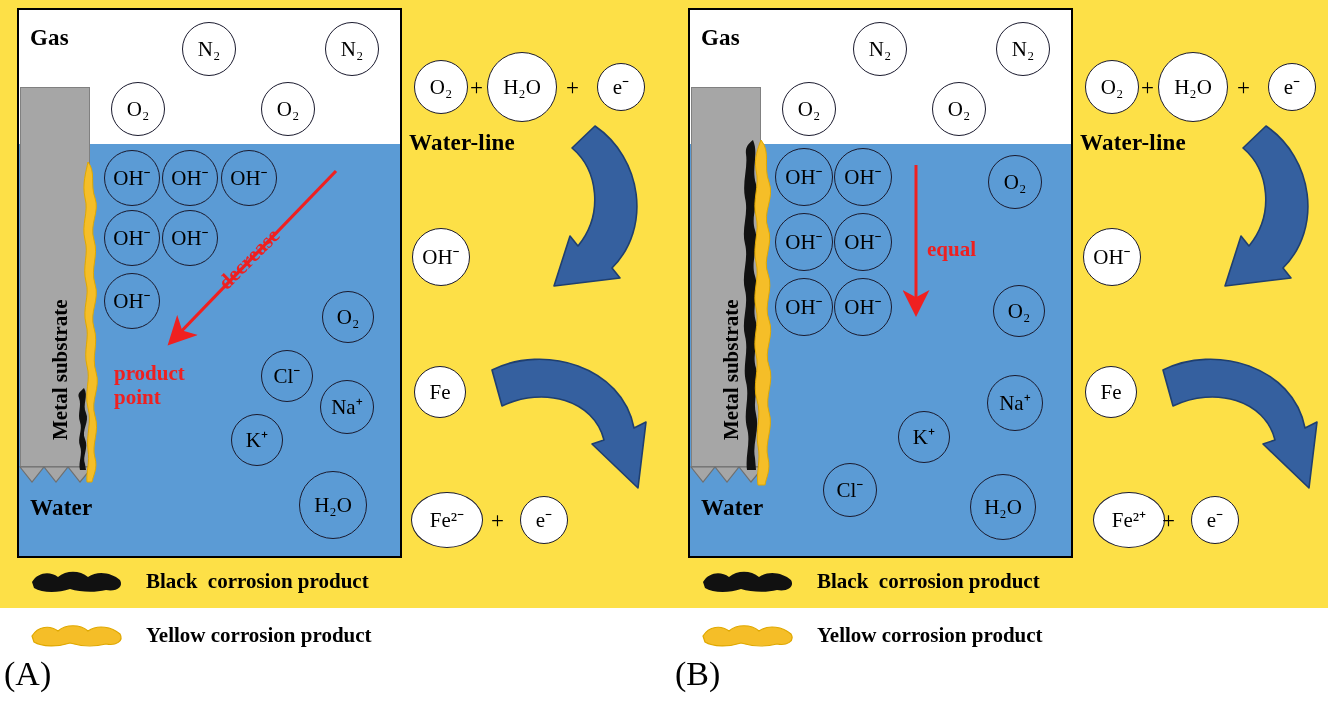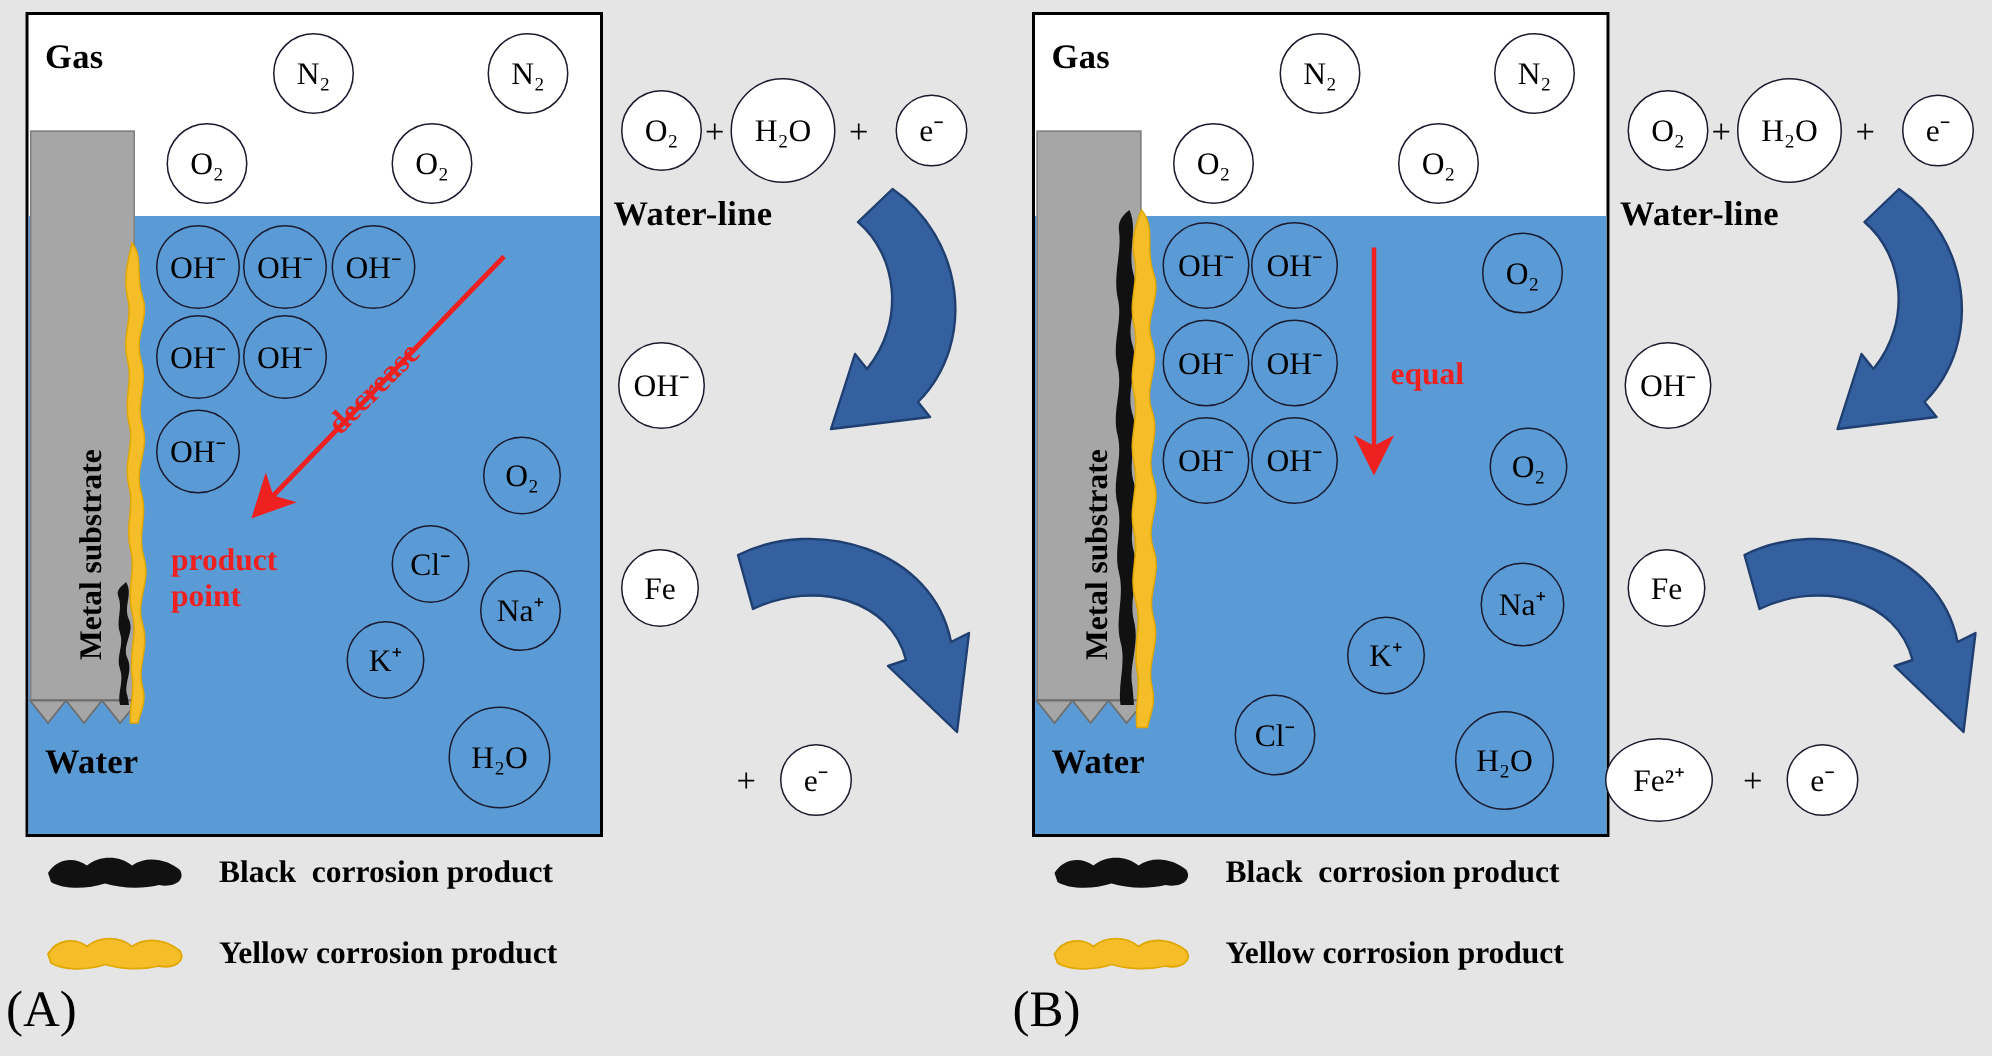"Gas" .stage { background: #e5e5e5 -> #fde047; height: 704px -> 608px }
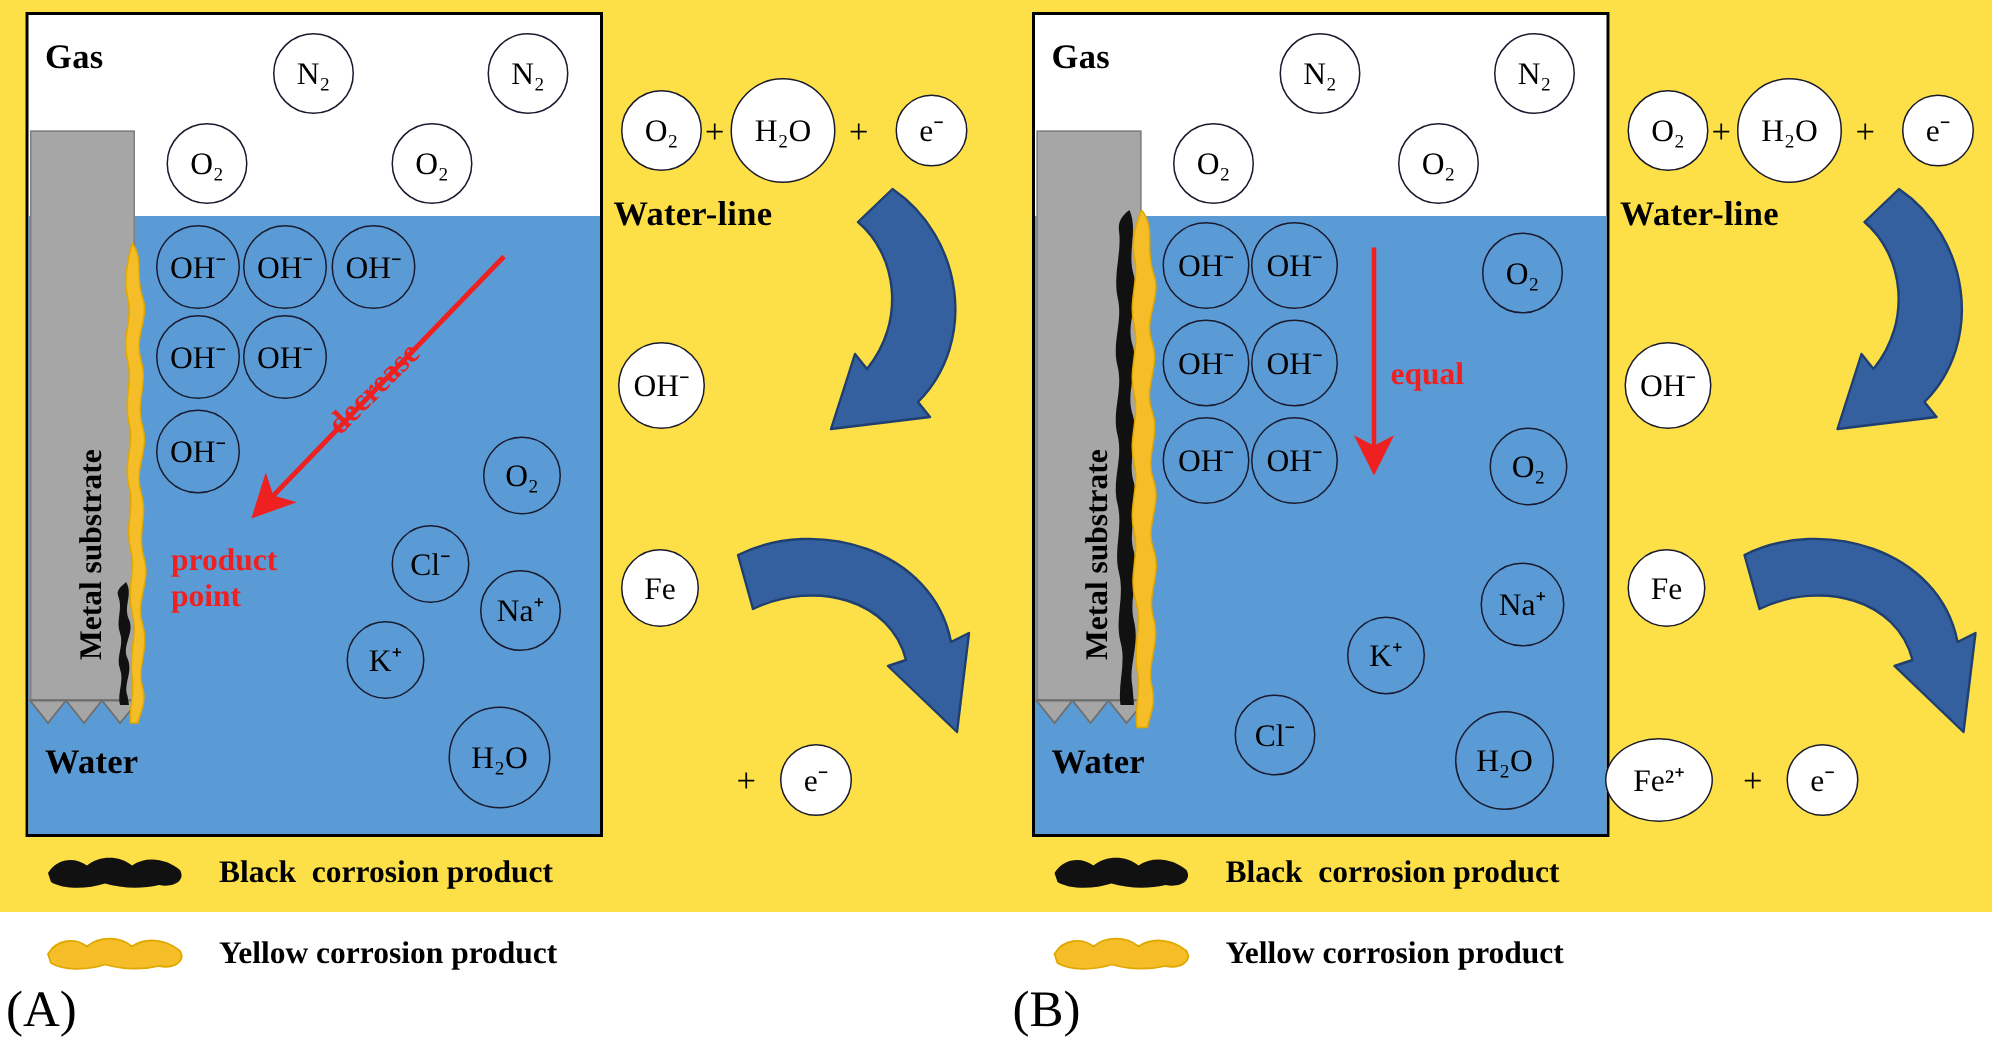"Fe²⁻" div.mol { html: none -> <div> <span>Fe²⁻</span> </div> }
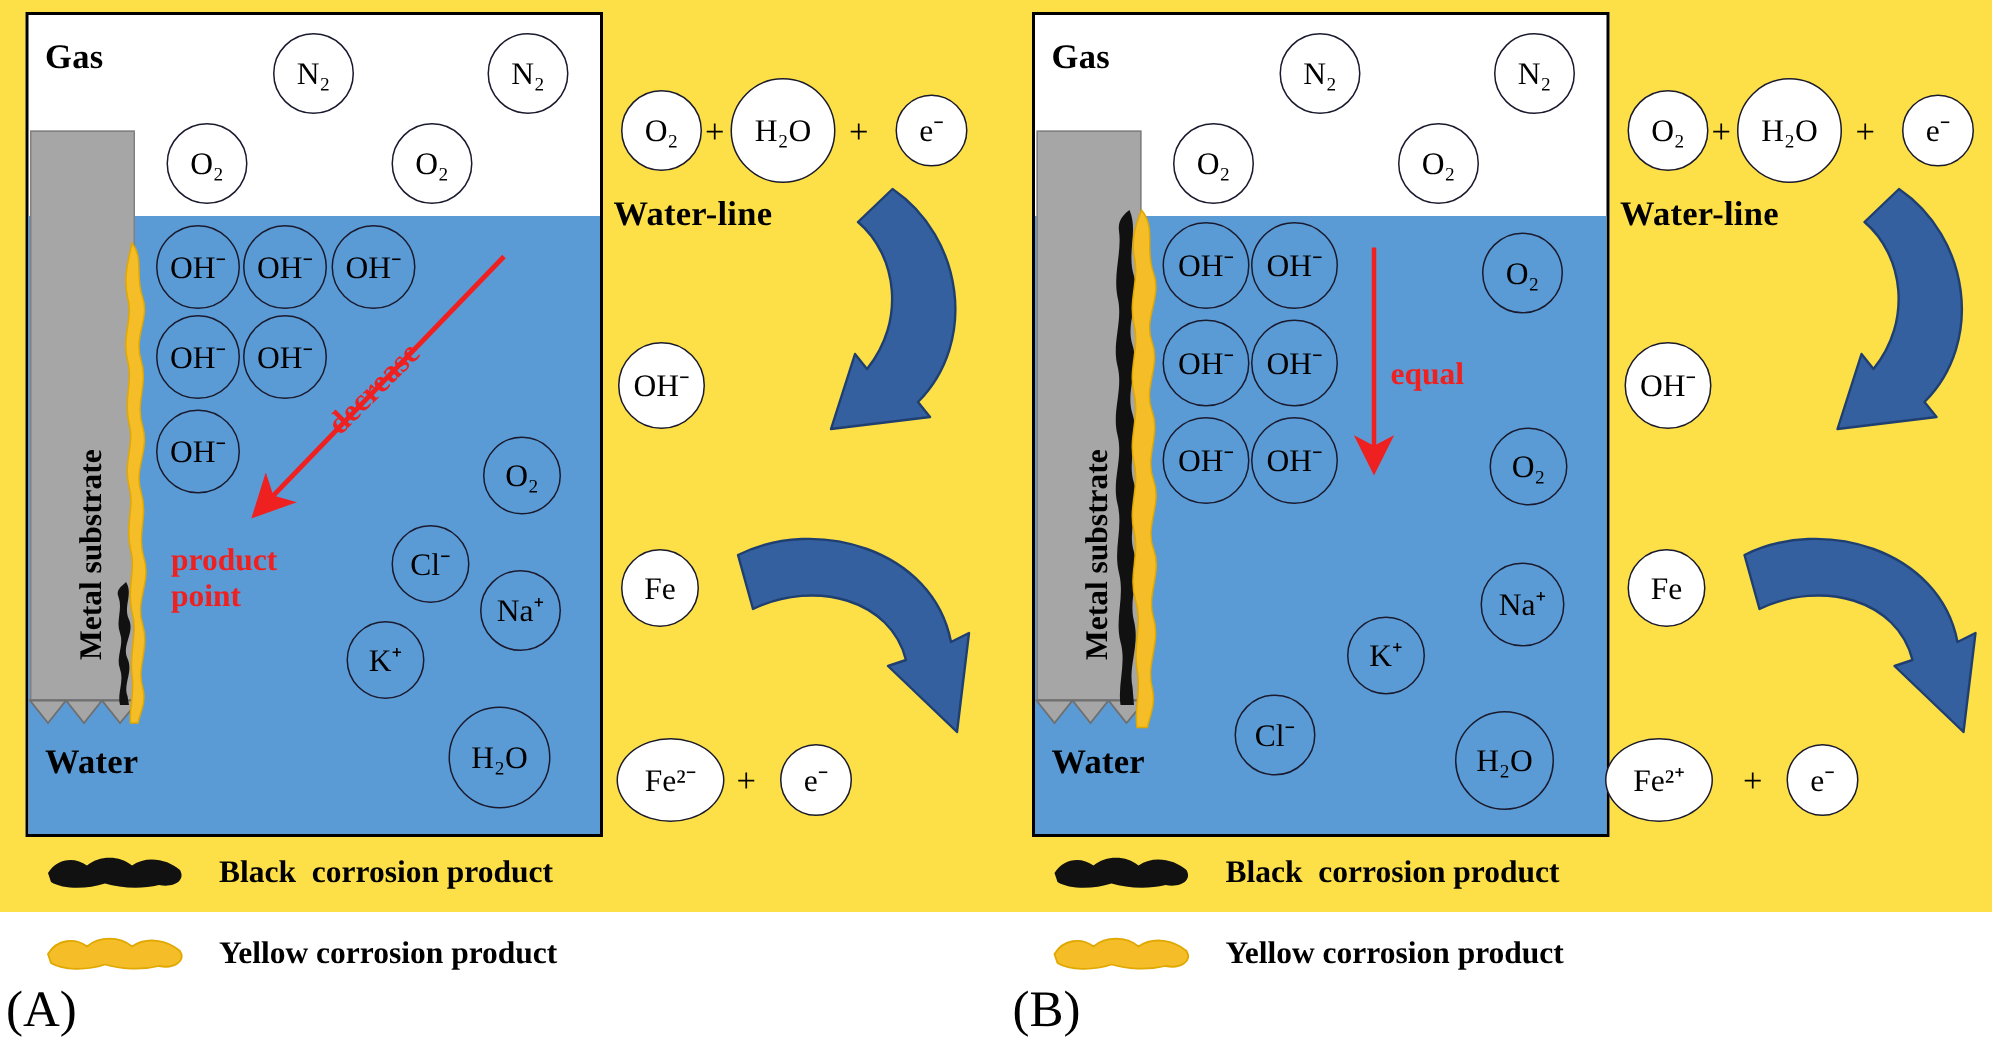"Fe²⁺" div.mol { left: 399px -> 422px }
